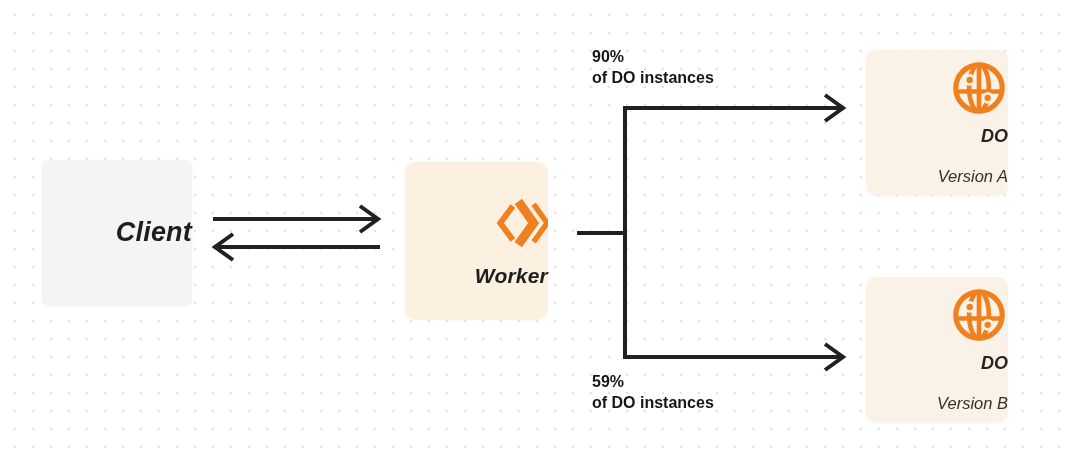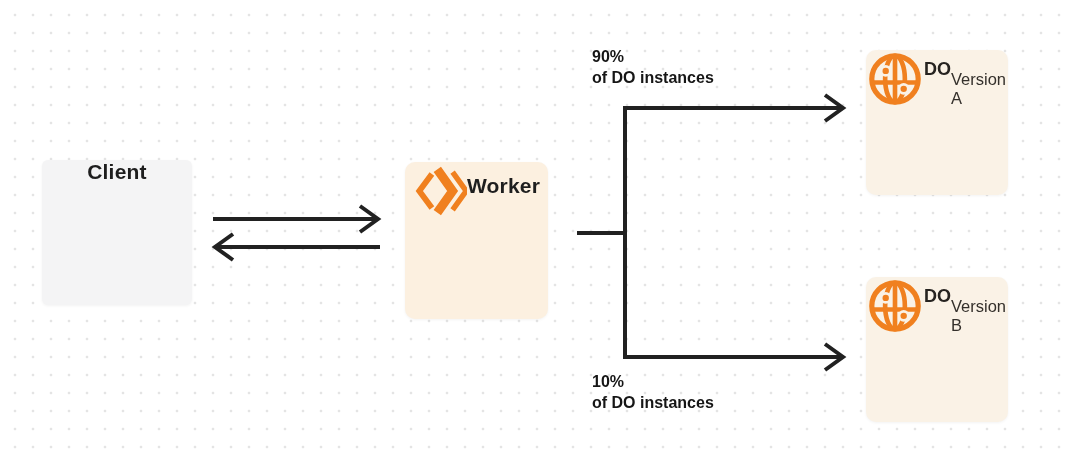"DO" .node { align-items: flex-start -> flex-end; flex-direction: row -> column; font-style: none -> italic }
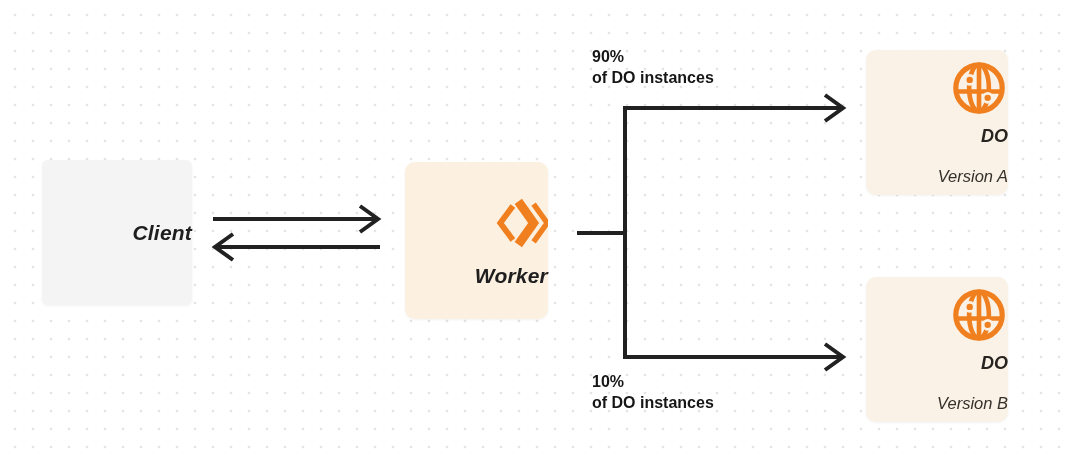"Client" .client-box .node-label { font-size: 21px -> 27px }
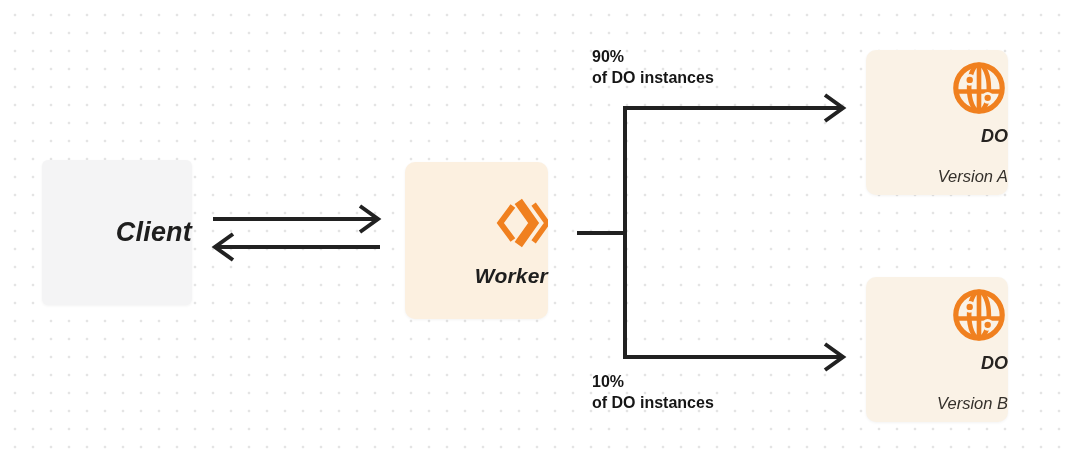"10%" span { text: 10% -> 59% }
